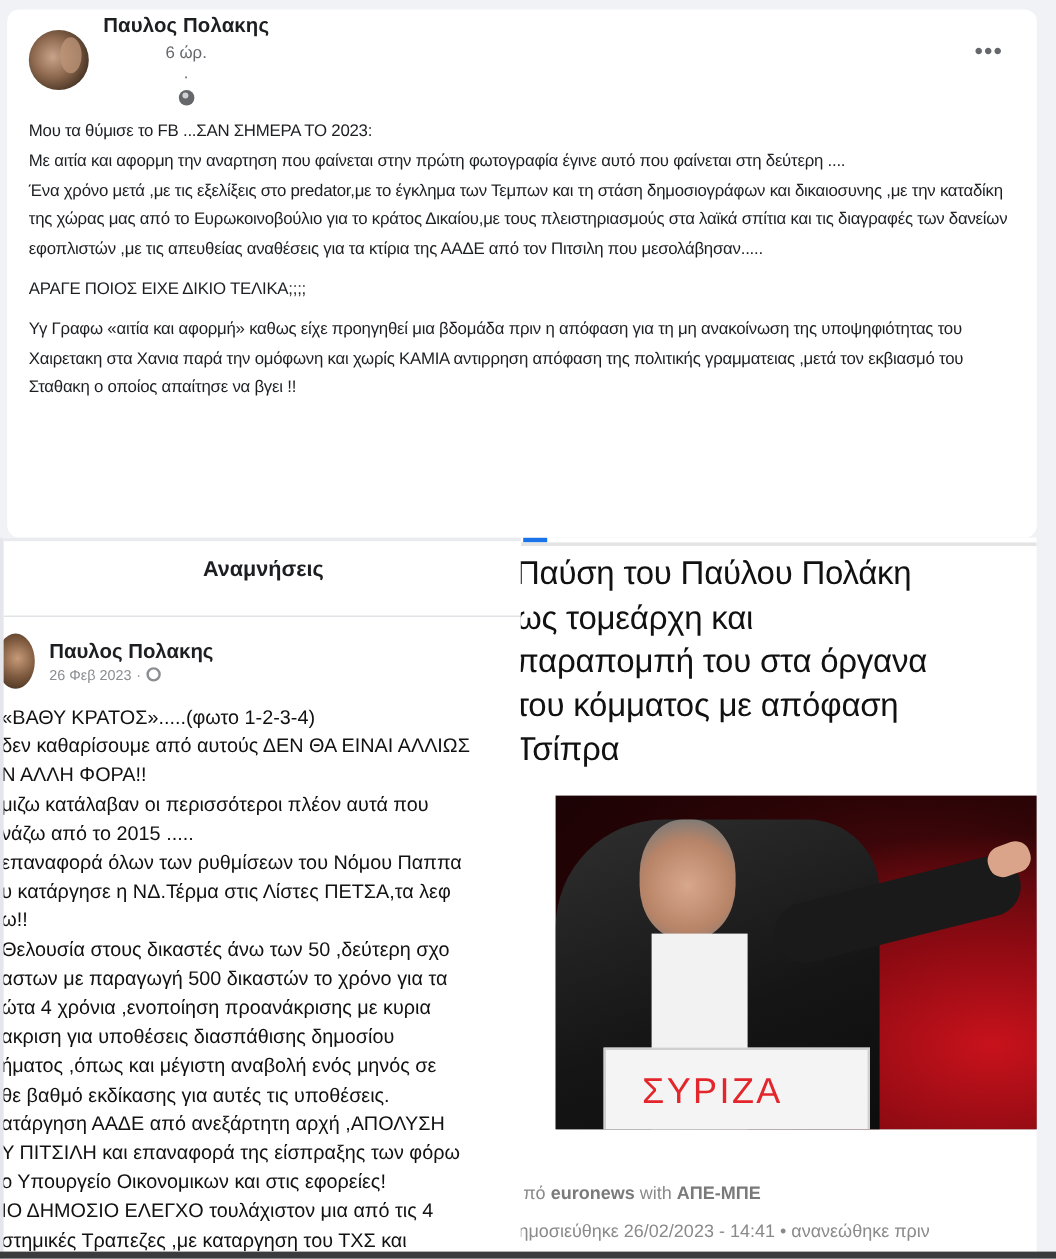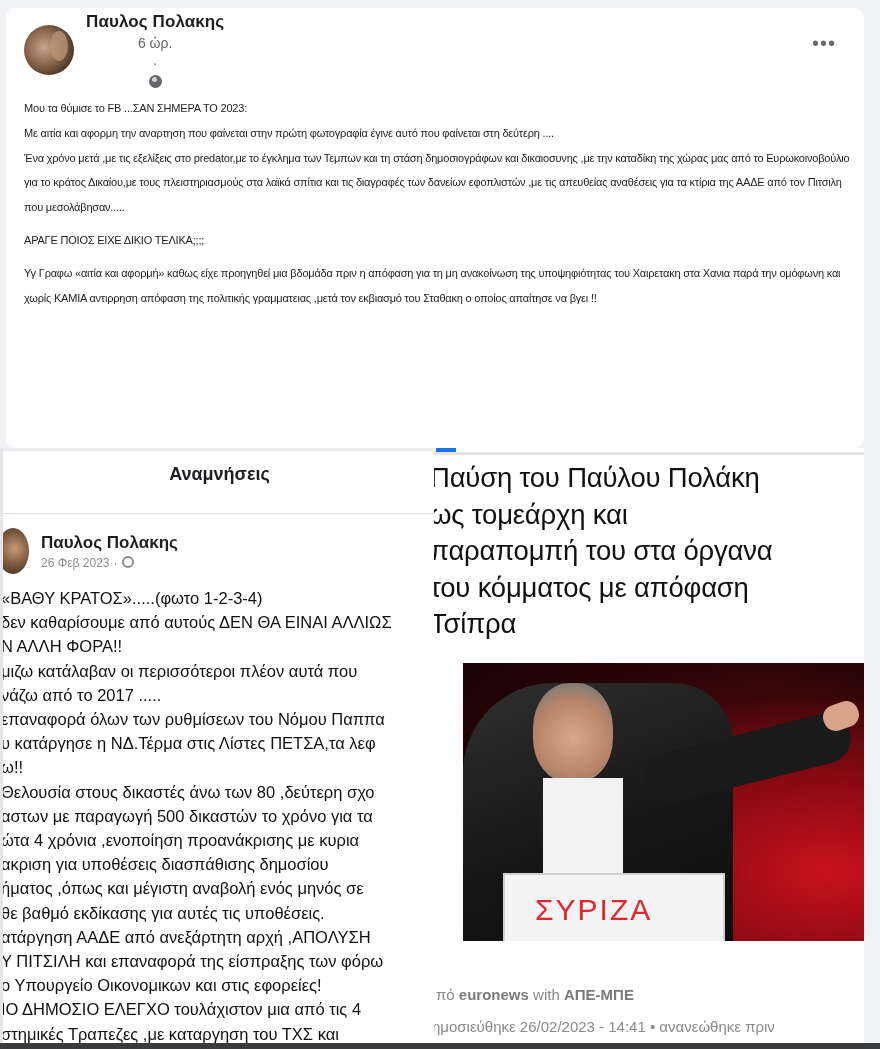"Μου τα θύμισε το FB" .post-body { font-size: 11px -> 14px }
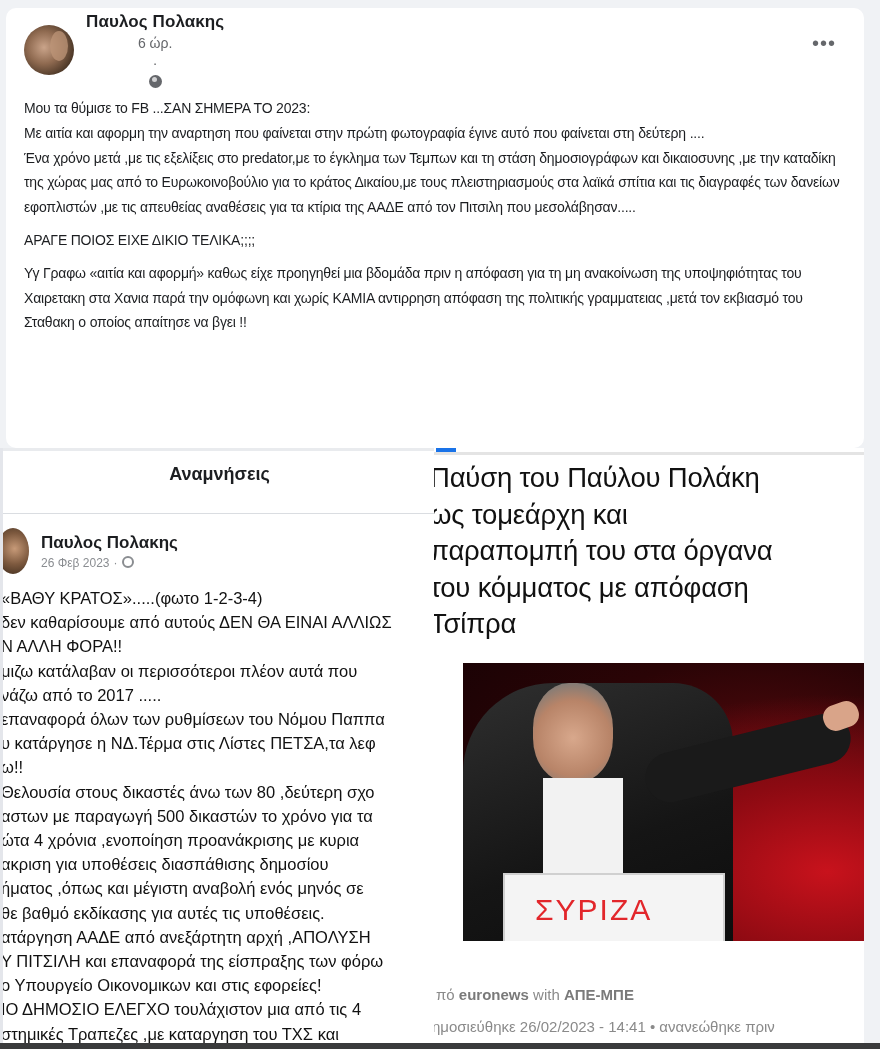"νάζω από το 2017 ....." div { text: 2017 -> 2015 }
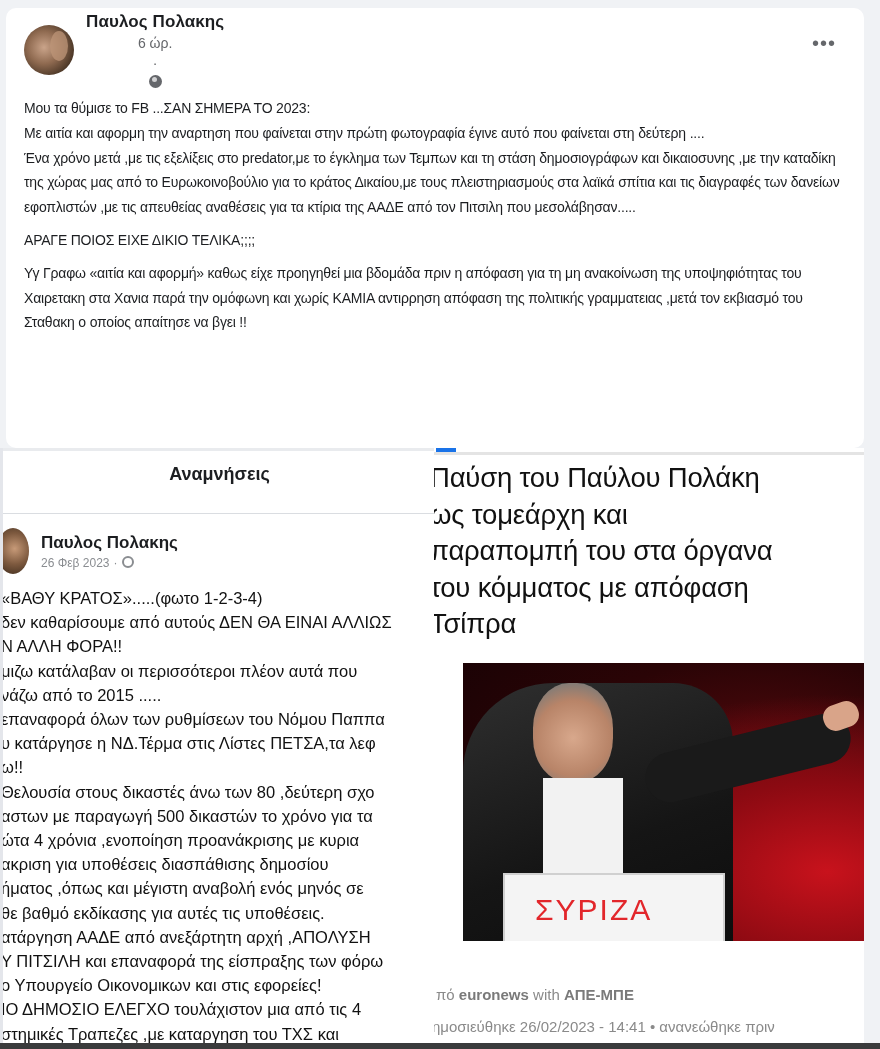"Θελουσία στους δικαστές άνω των" div { text: 80 -> 50 }
